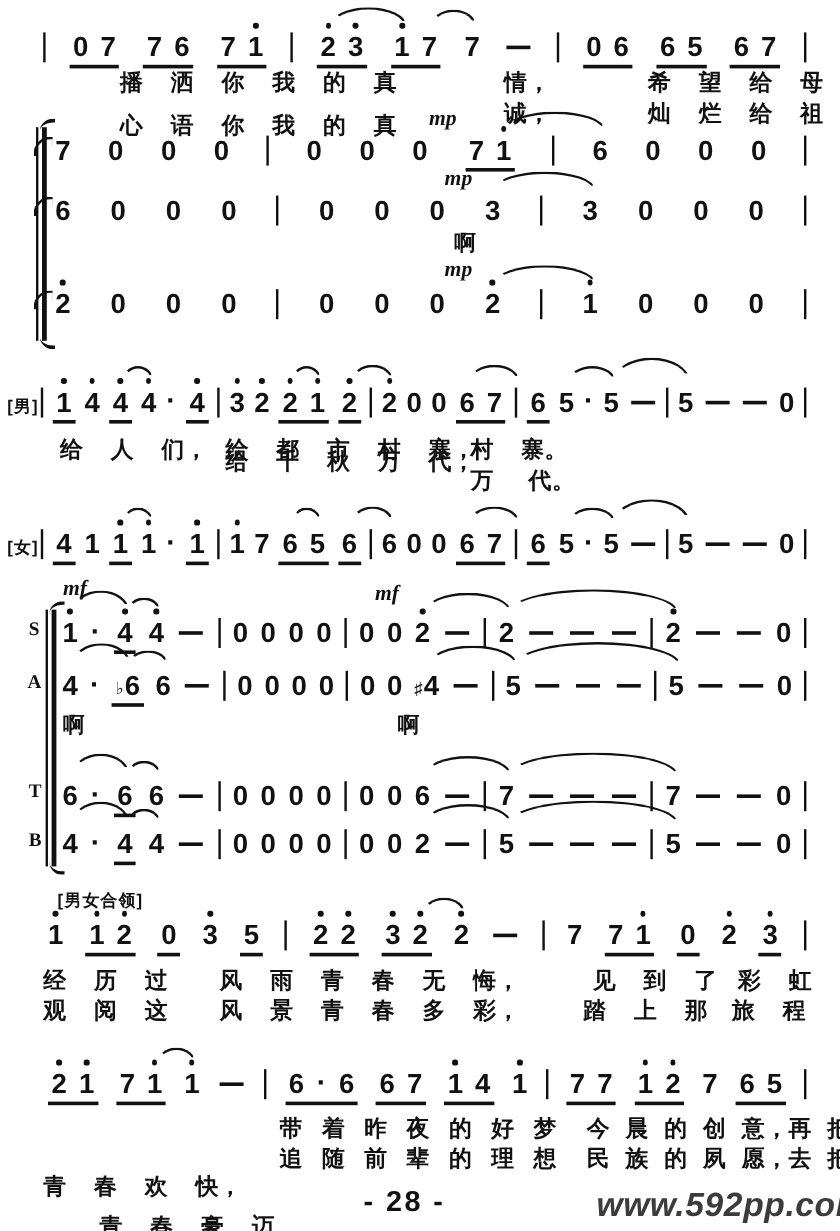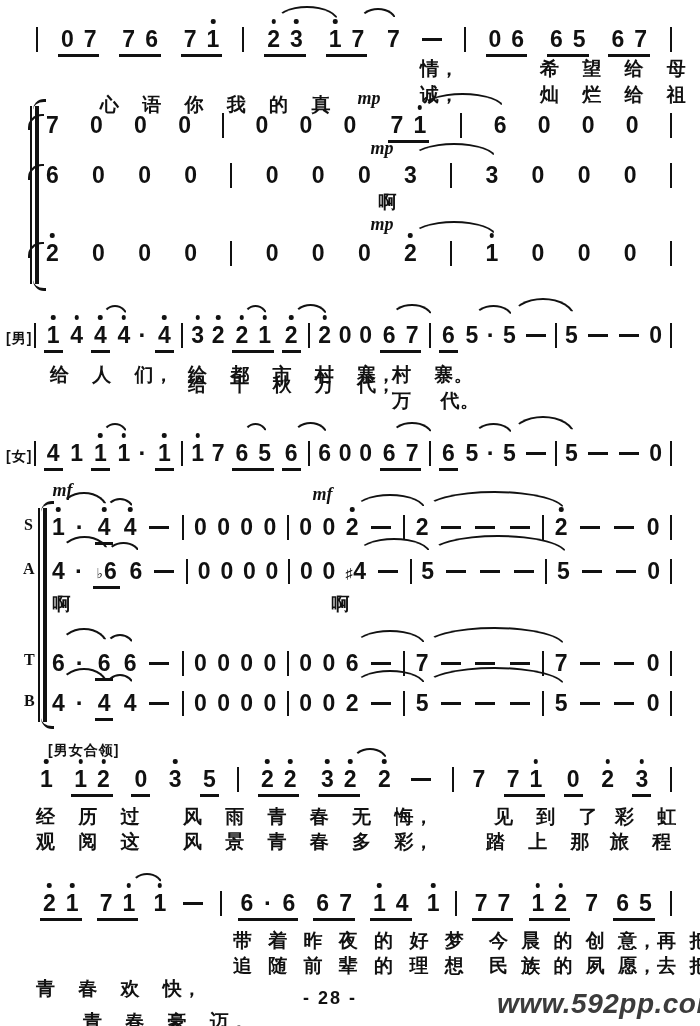"播 洒 你 我 的" span.txt { html: none -> <span>播 洒 你 我 的 真</span> }
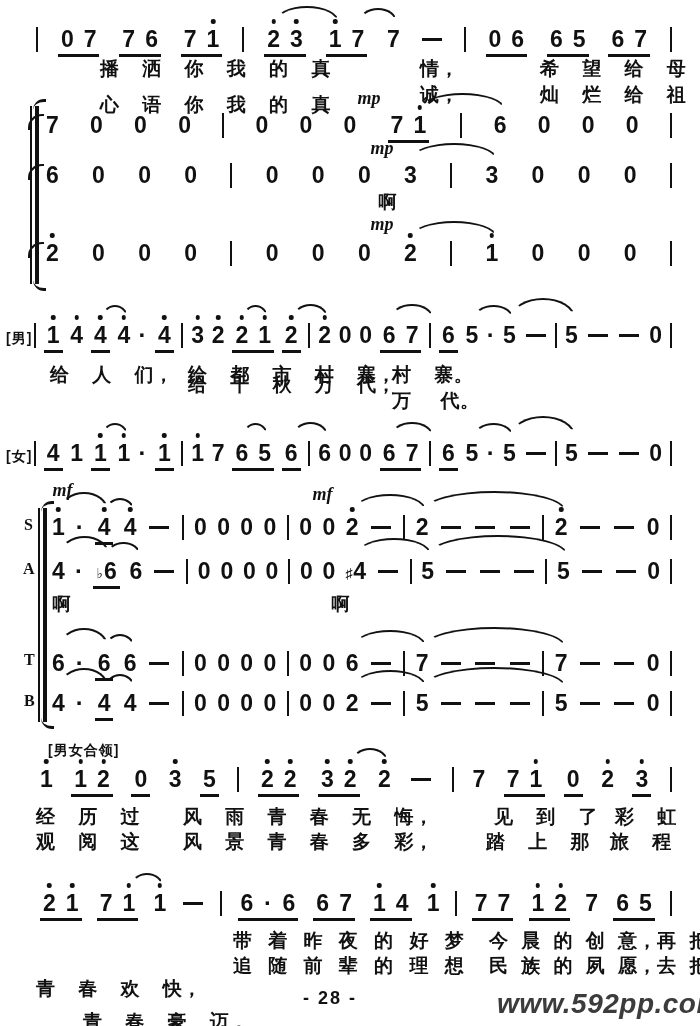"- 28 -" .footer { font-size: 18px -> 24px }
